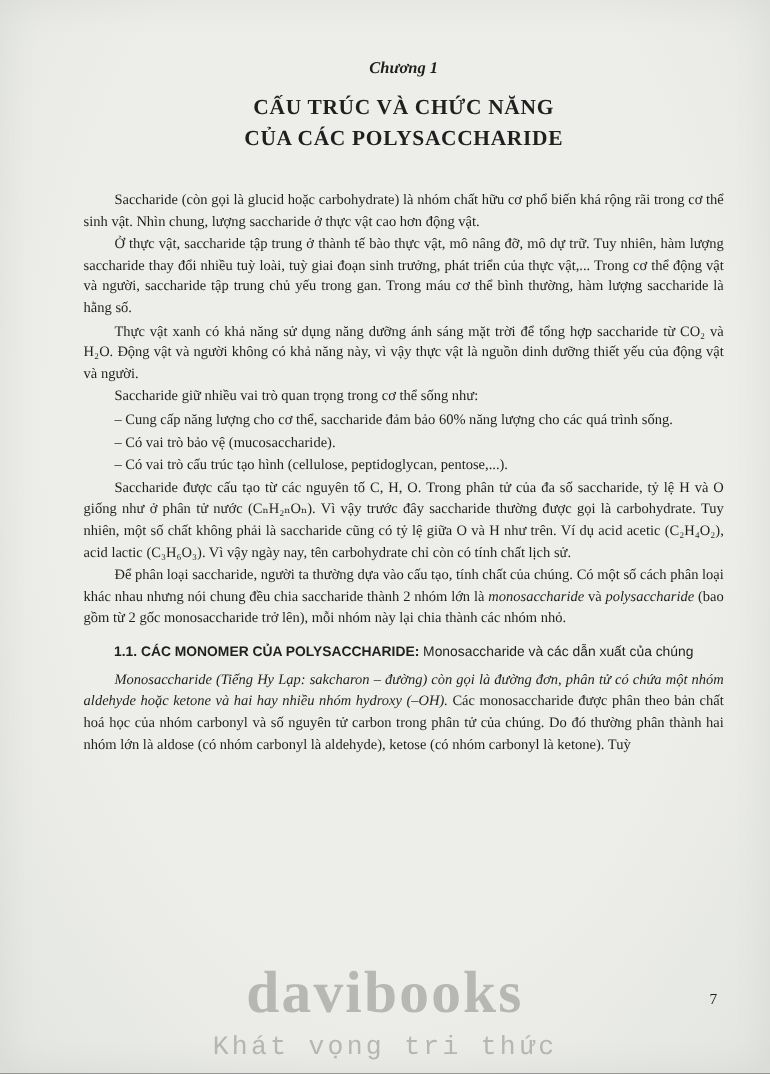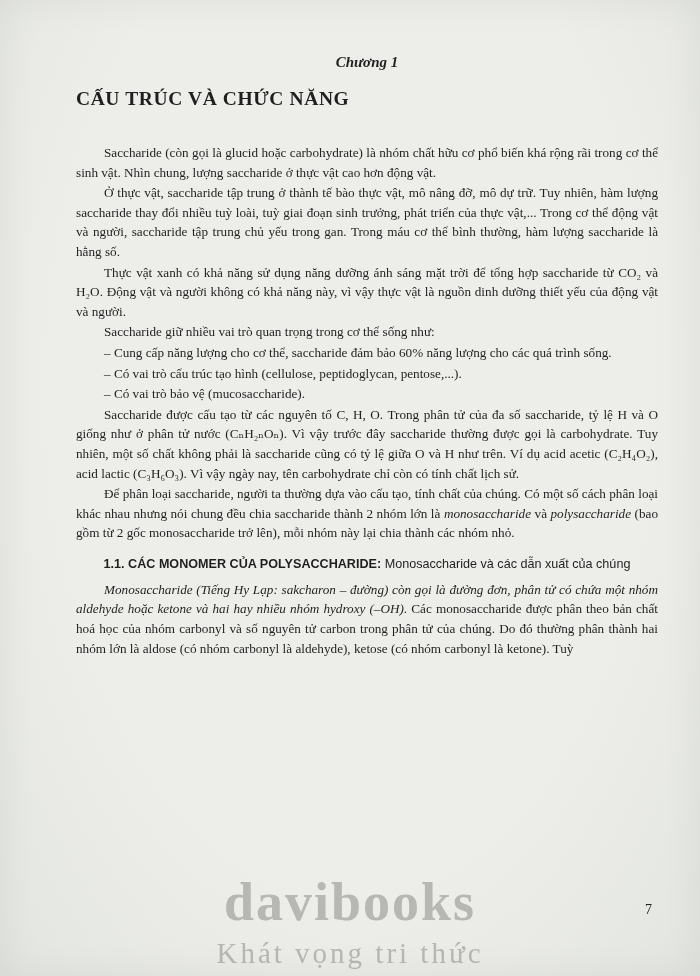"CẤU TRÚC VÀ CHỨC NĂNG" .title { text-align: none -> center }
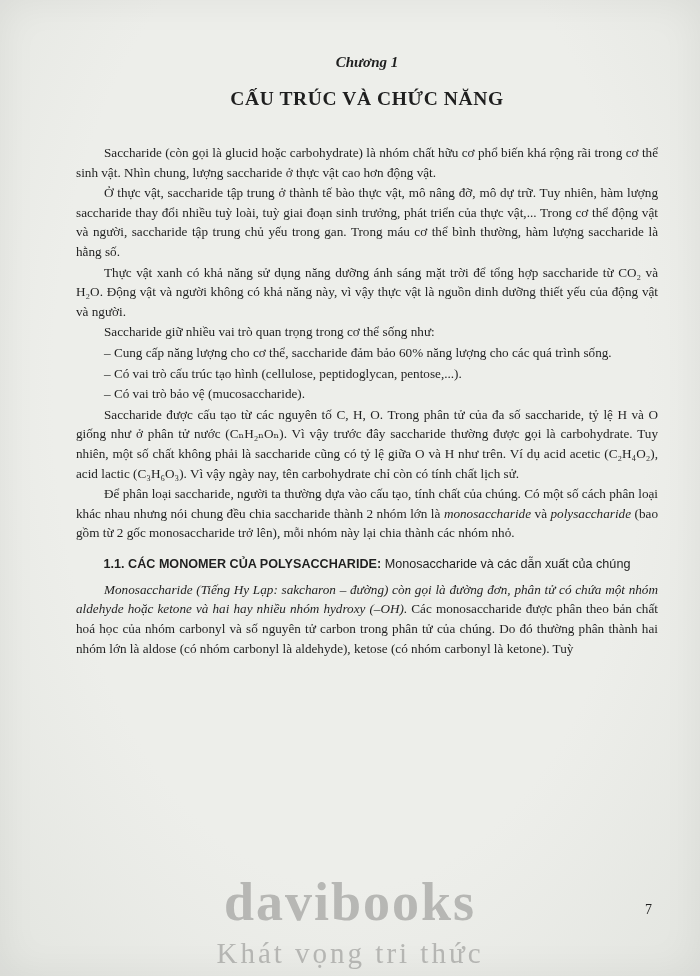"CỦA CÁC POLYSACCHARIDE" div { html: none -> <div>CỦA CÁC POLYSACCHARIDE</div> }
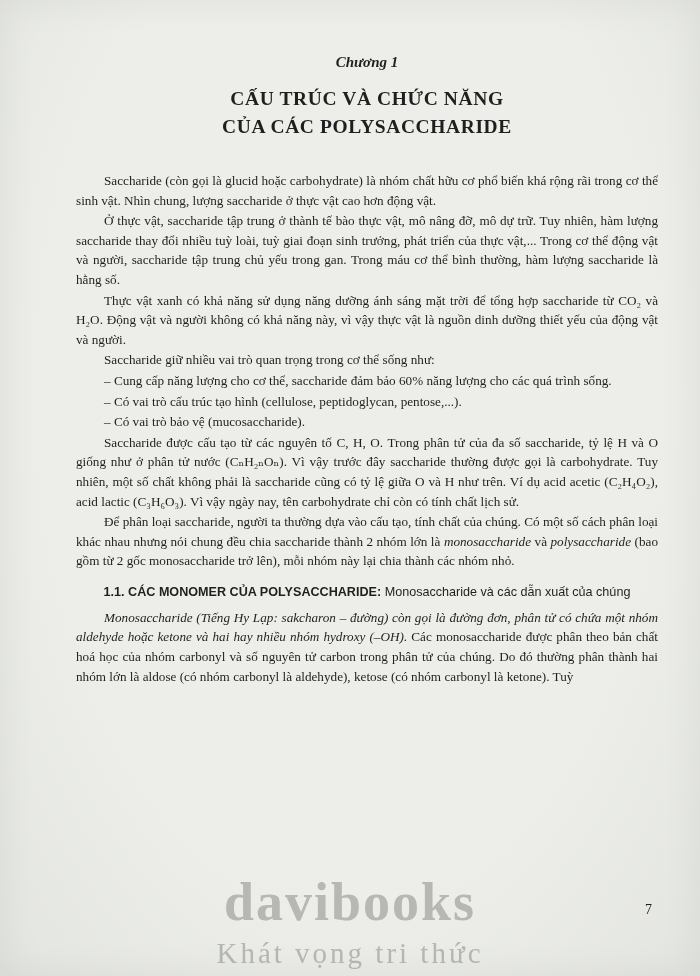"– Có vai trò cấu" p.bp { order: before "– Có vai trò bảo" -> after "– Có vai trò bảo" }
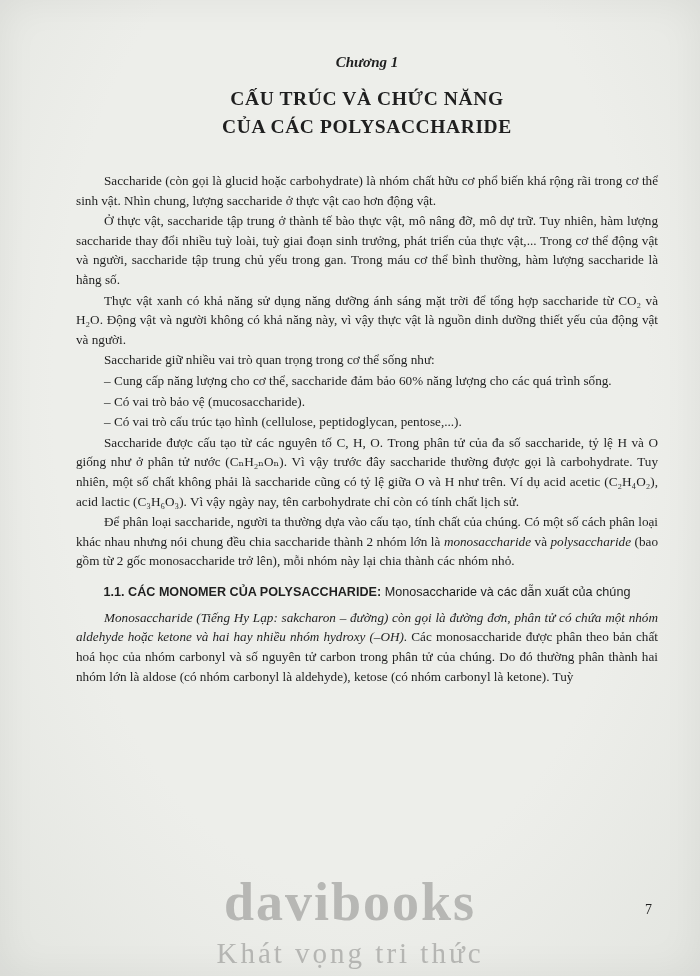"Khát vọng tri thức" .wm-slogan { font-family: Liberation Serif, serif -> Liberation Mono, monospace; font-size: 29px -> 24px }
